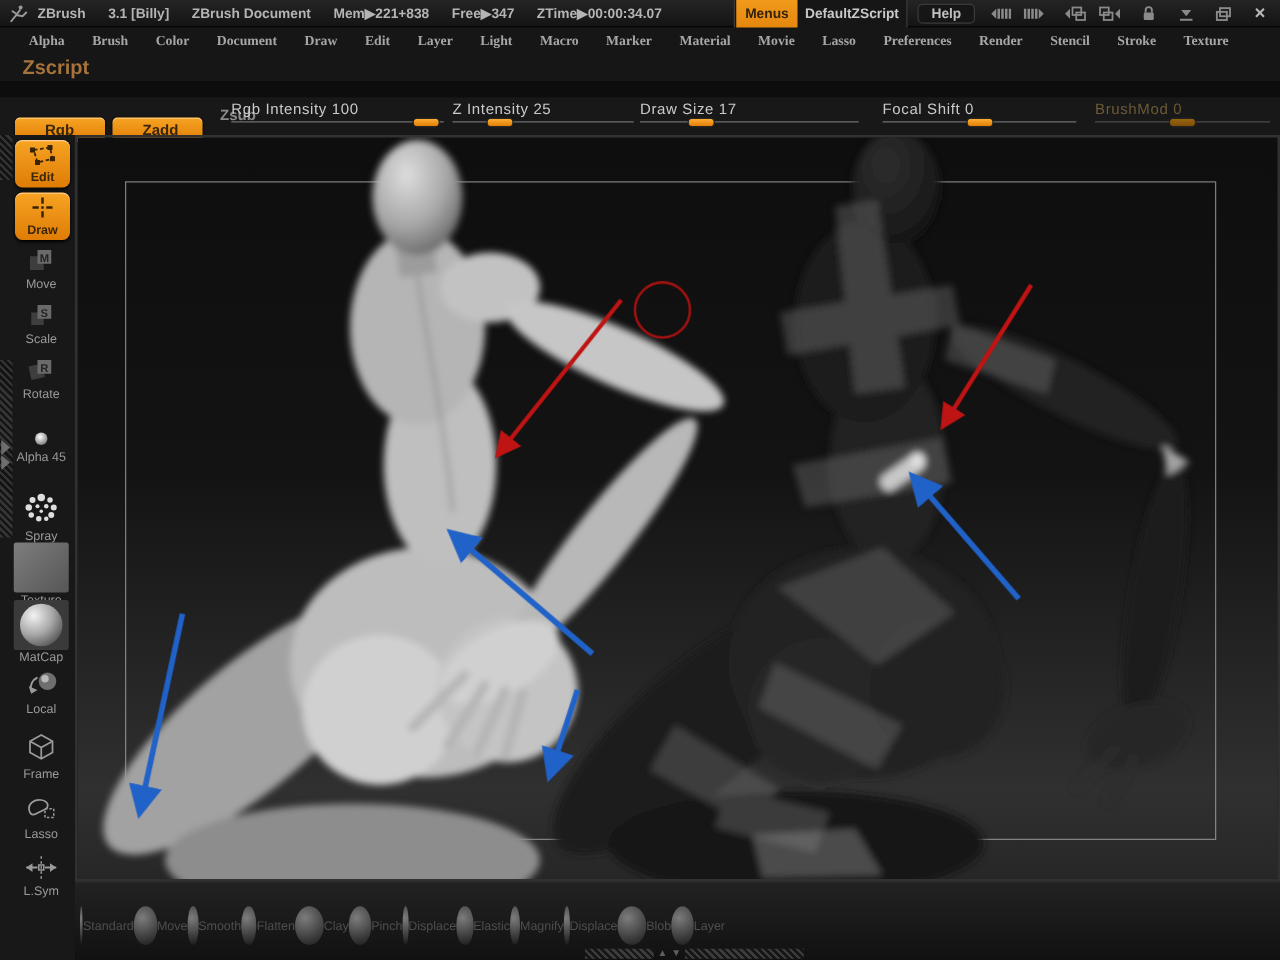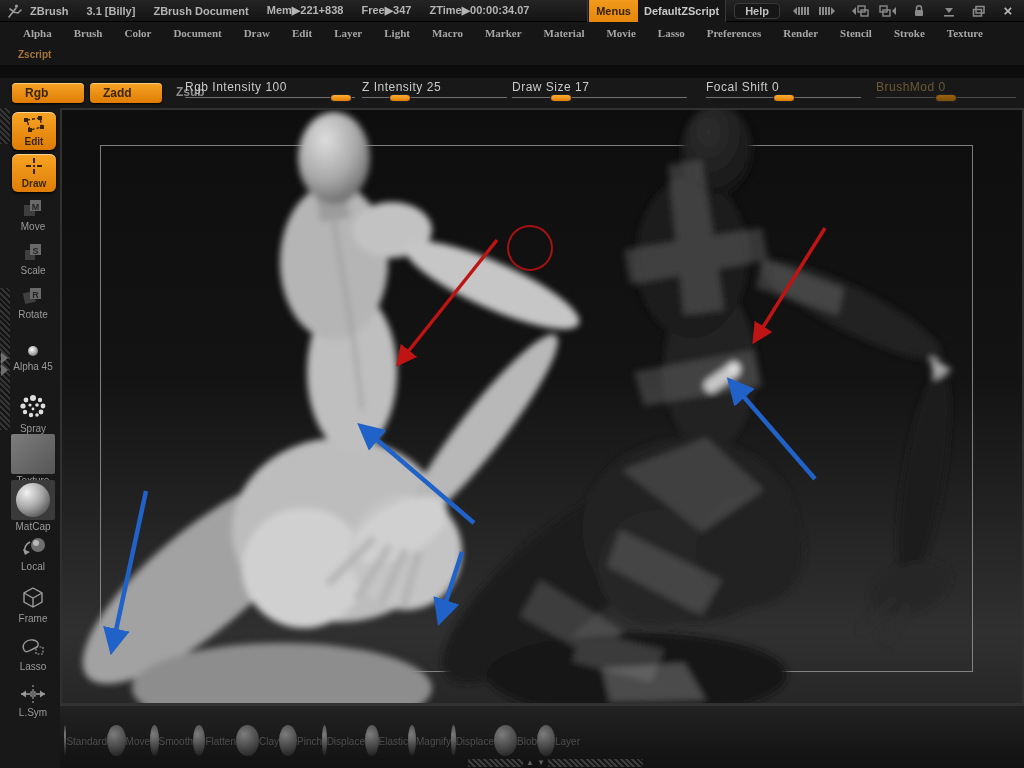"Zscript" .scriptrow span { font-size: 10px -> 16px }
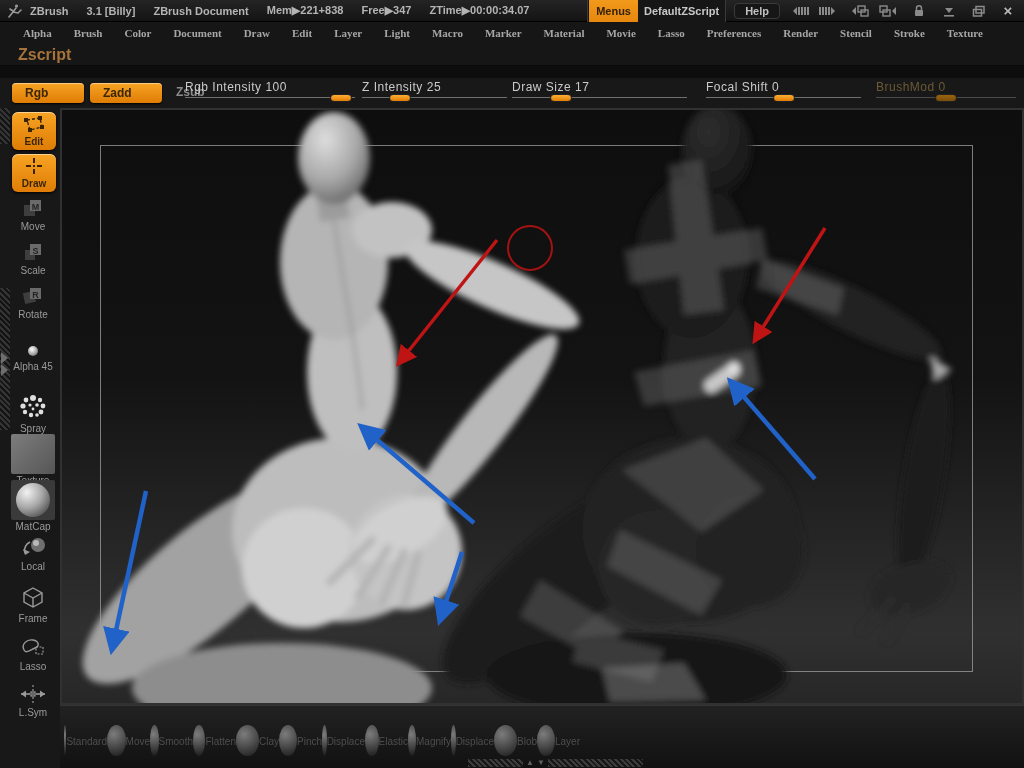"Rgb" .tbtn { padding-left: 13px -> 24px; top: 5px -> 16px }
